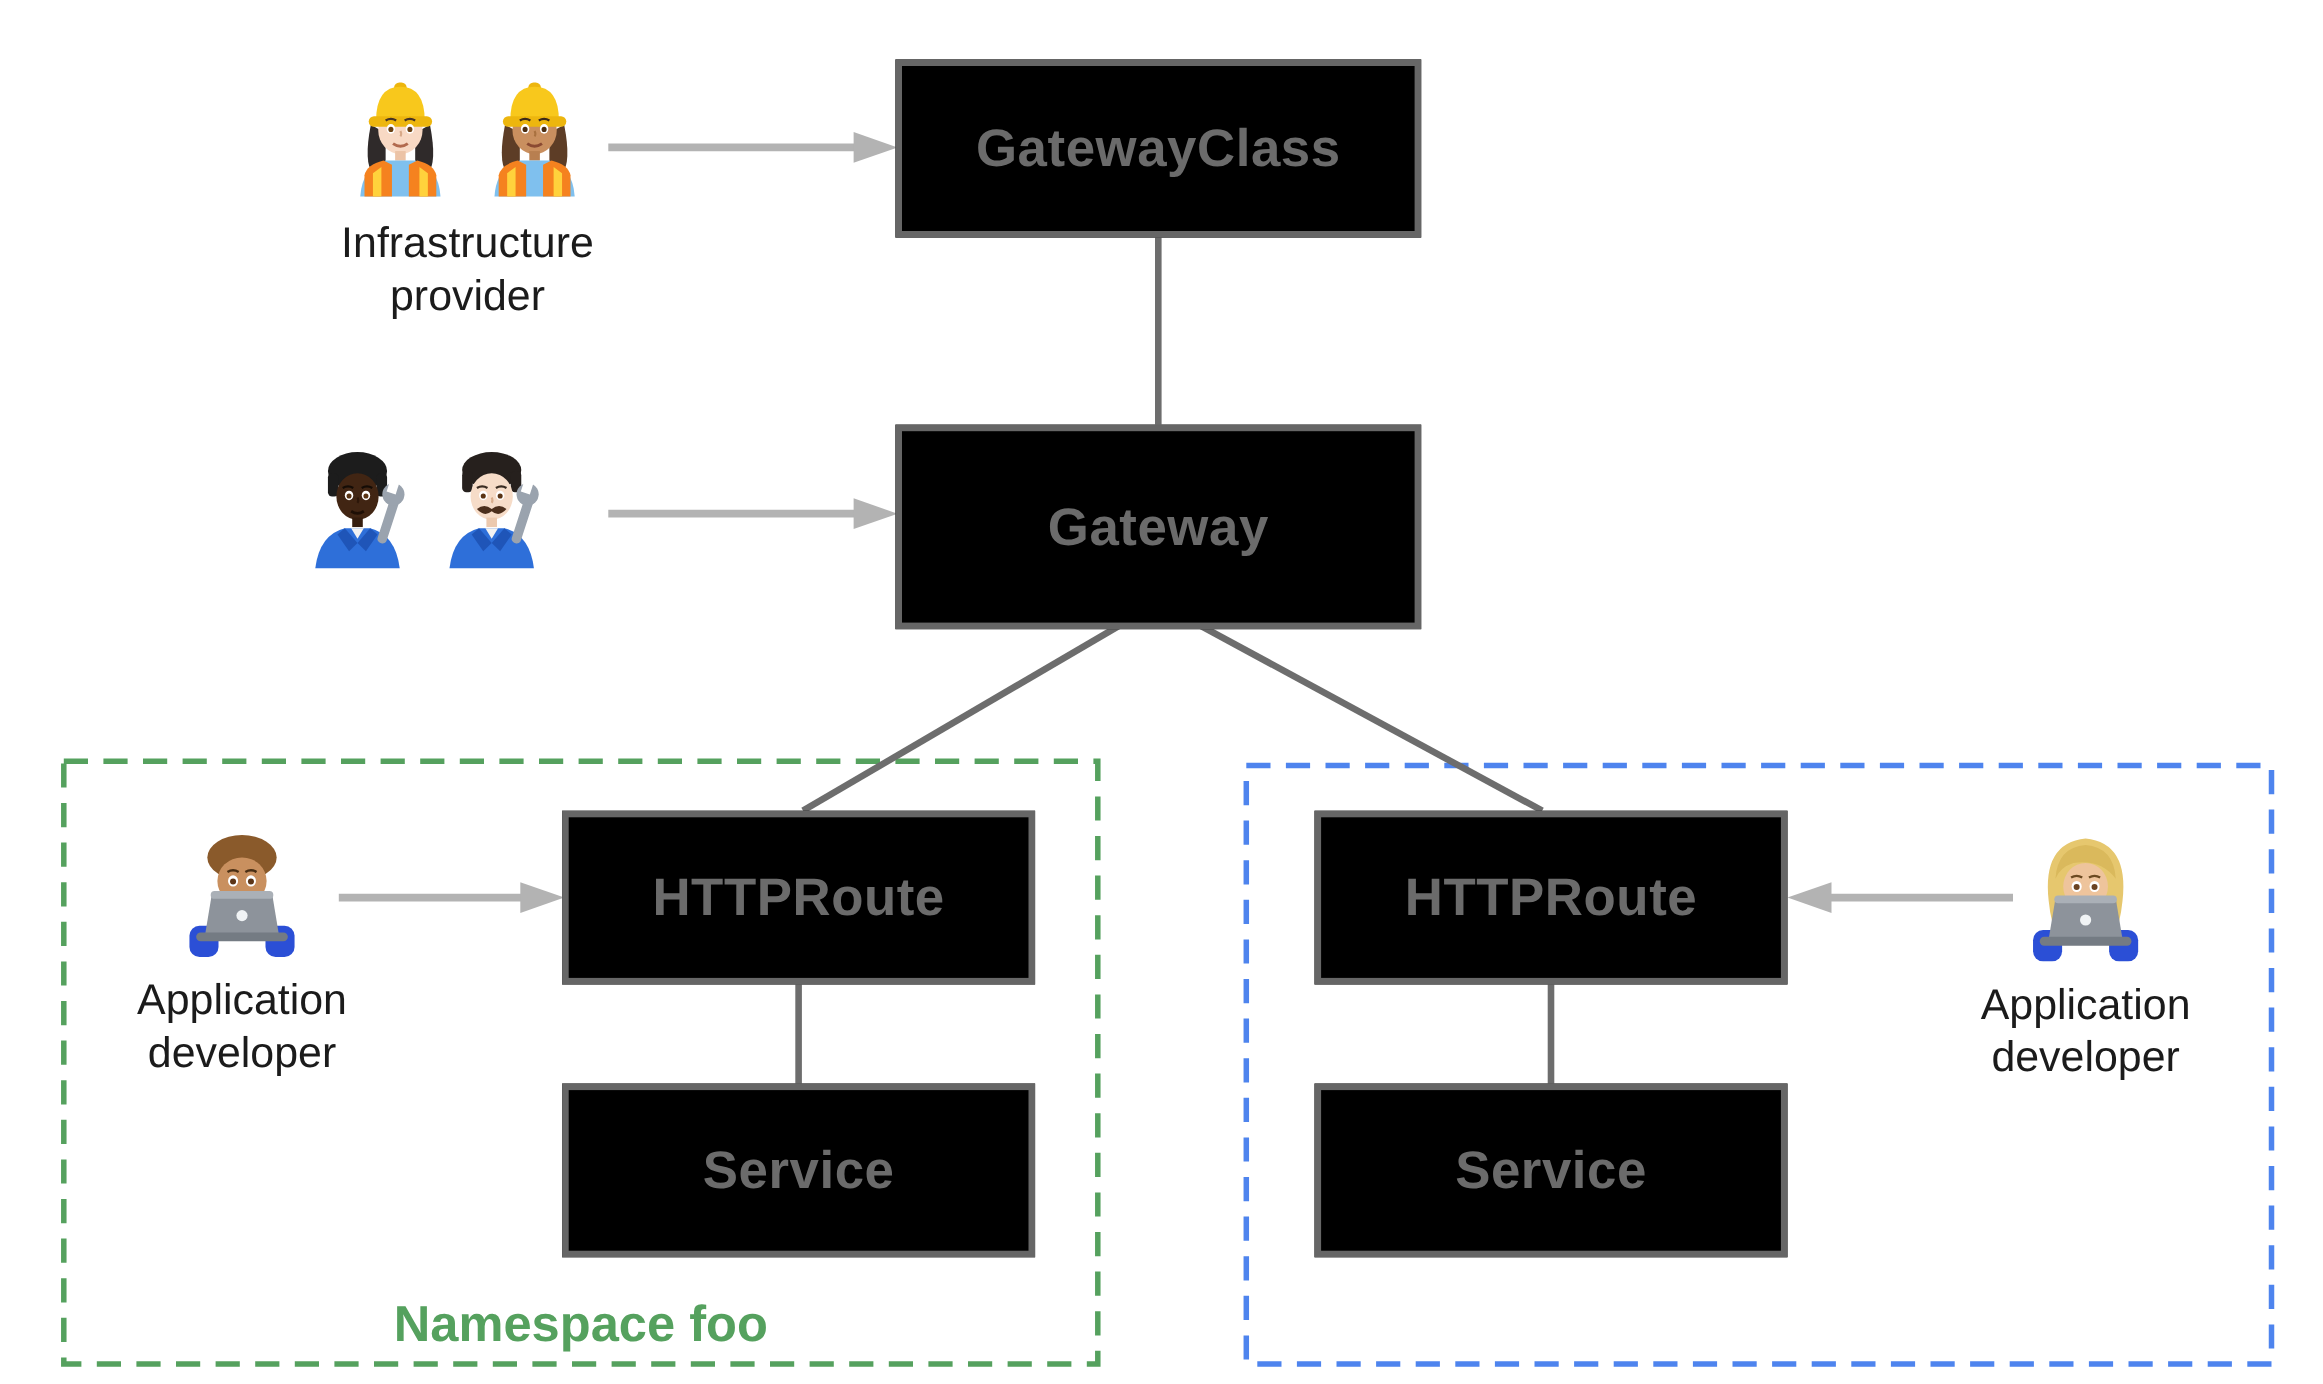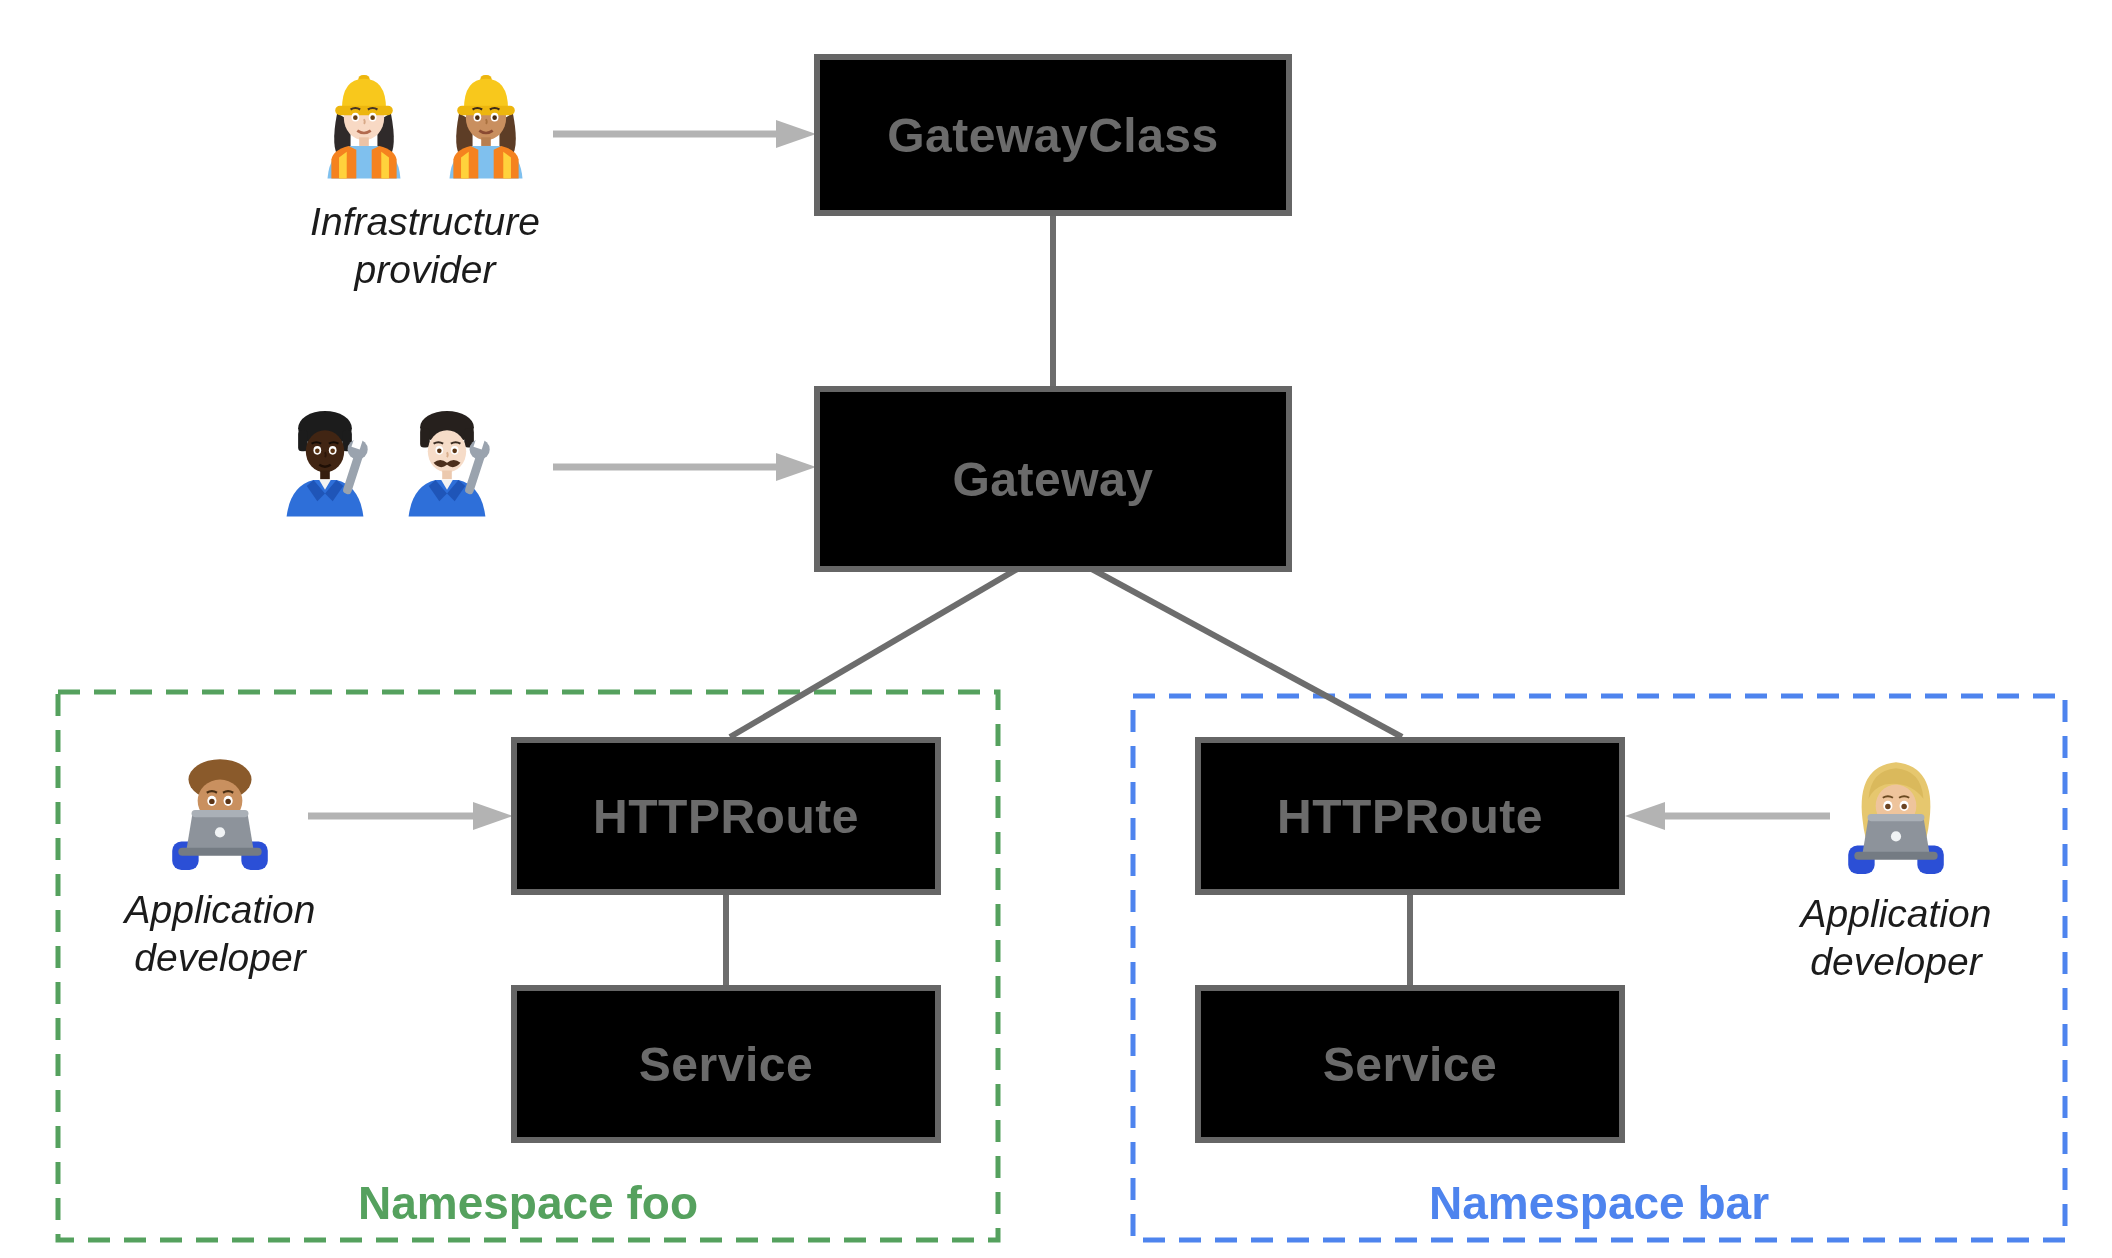"Infrastructure" .persona { font-style: italic -> none }
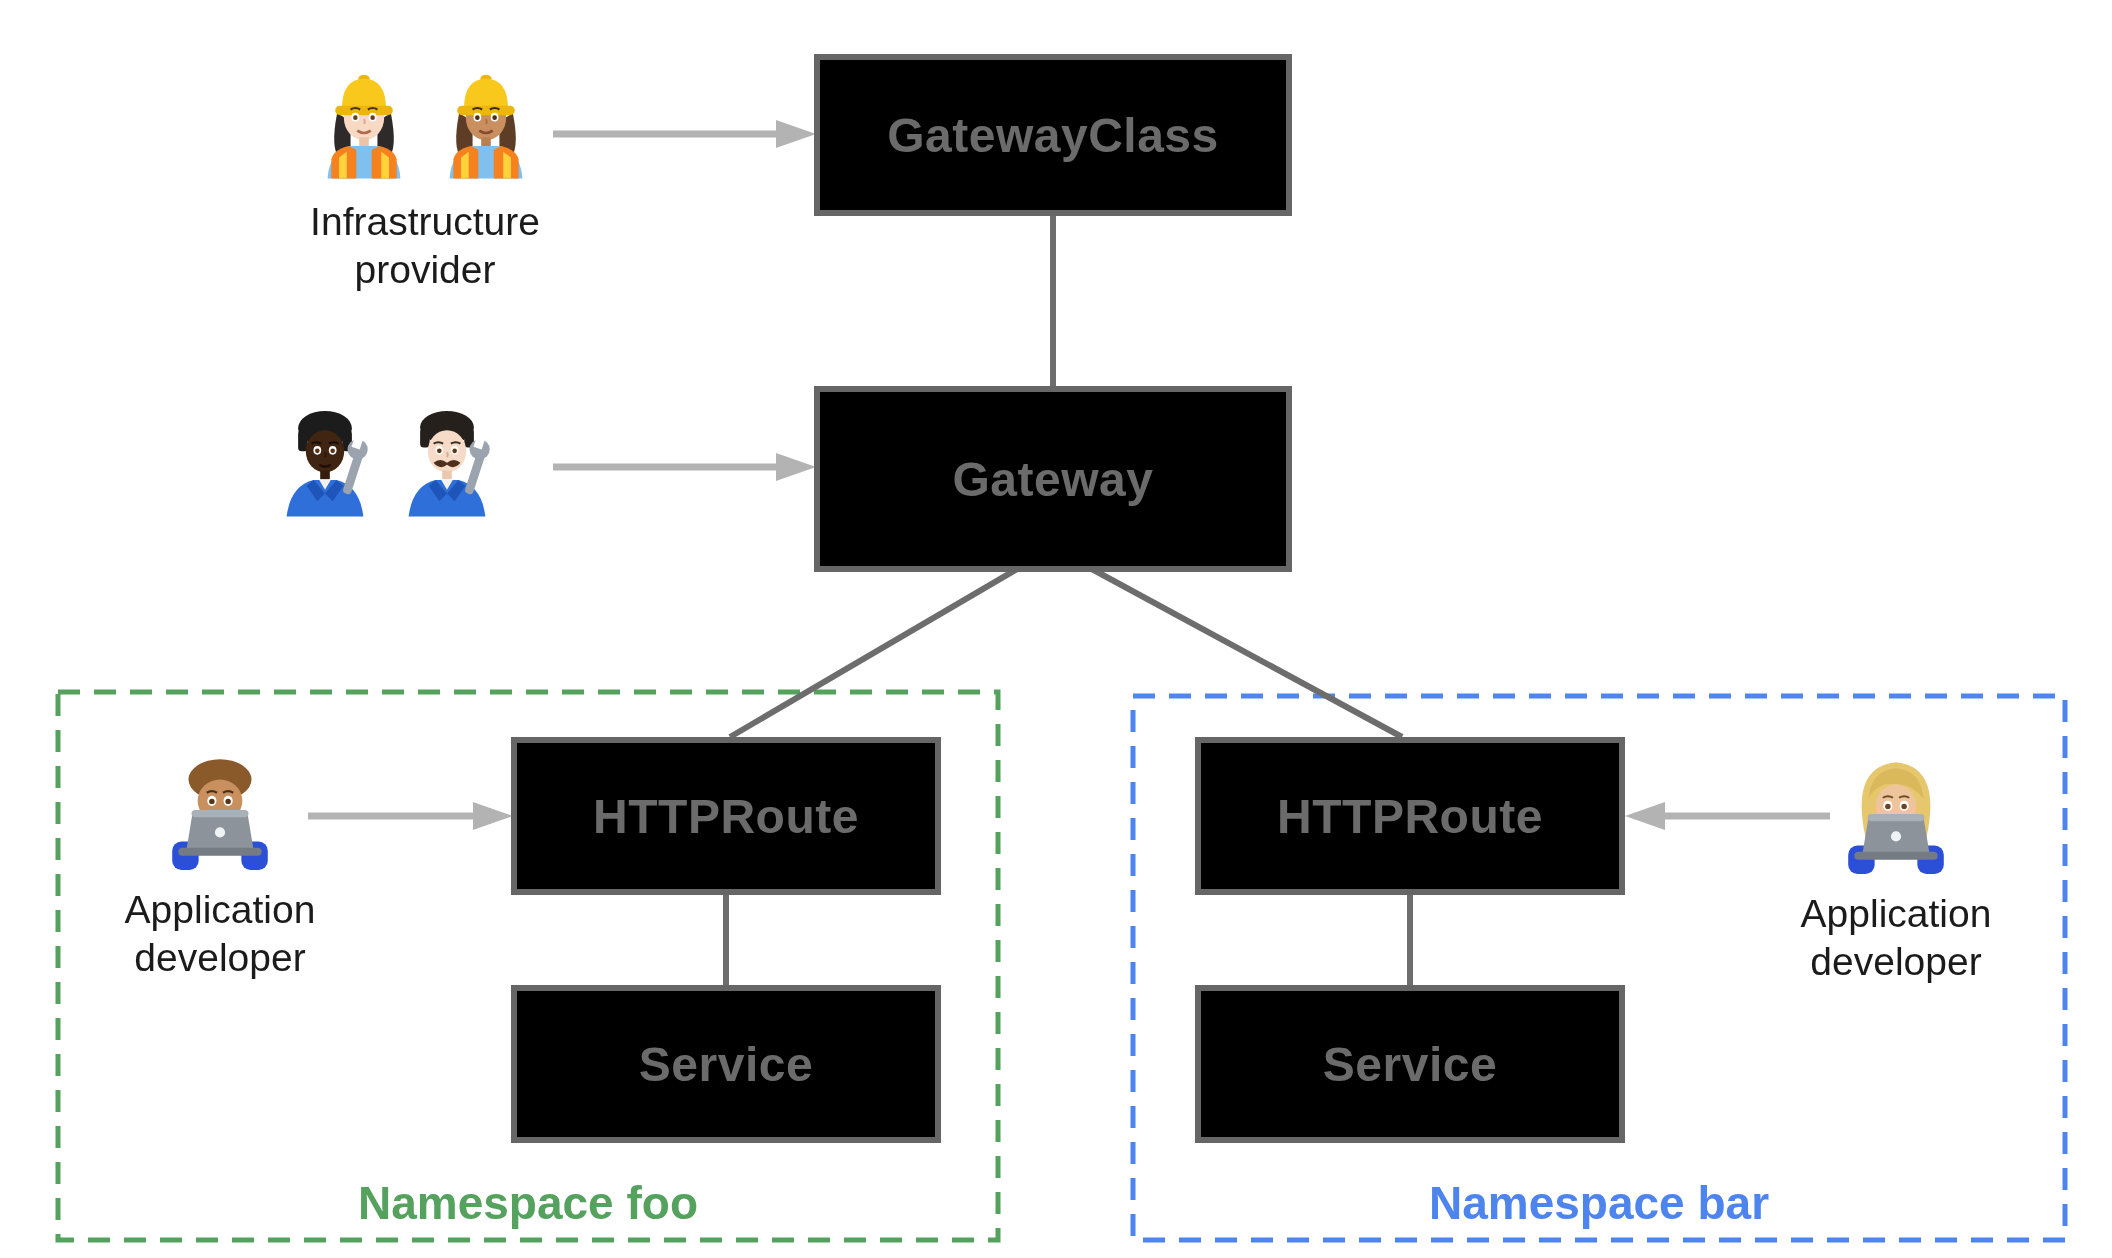"Namespace bar" div.ns-label { html: <div>Namespace bar</div> -> none }
